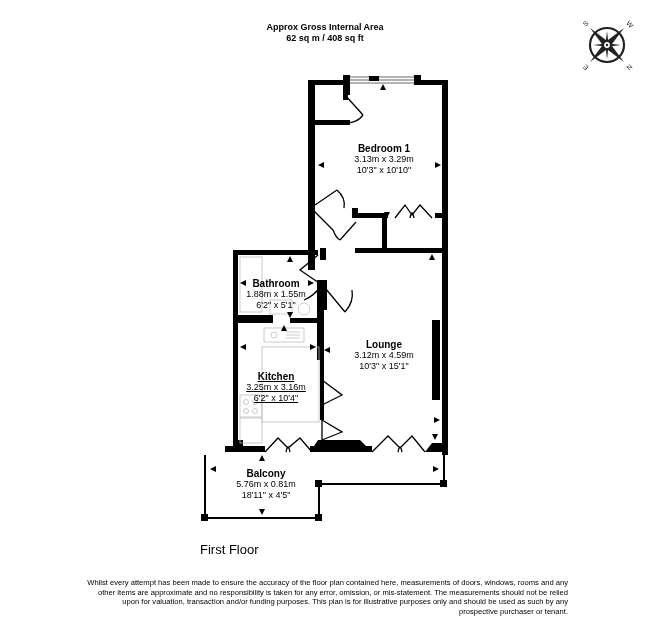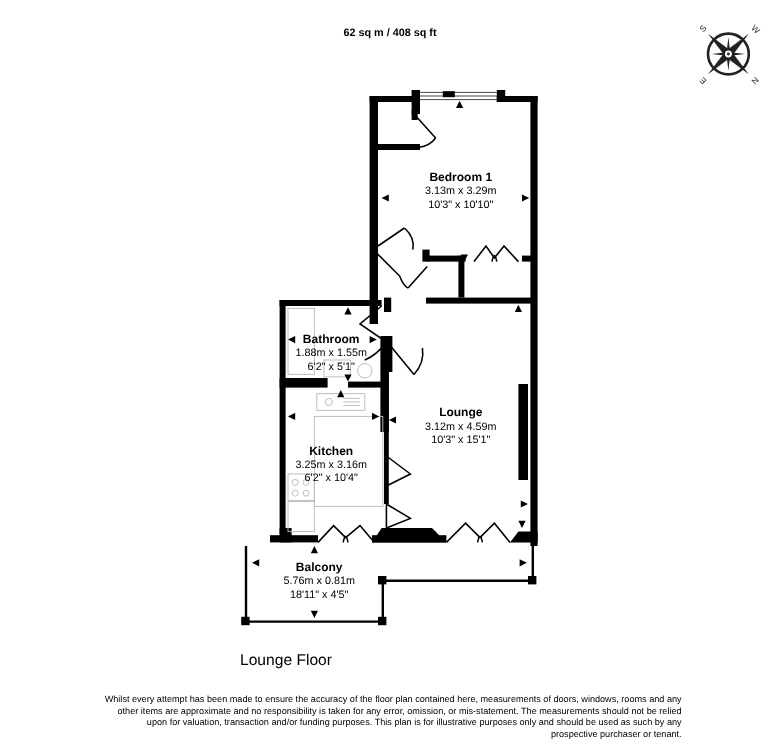"Approx Gross Internal Area" div { html: none -> <div>Approx Gross Internal Area</div> }
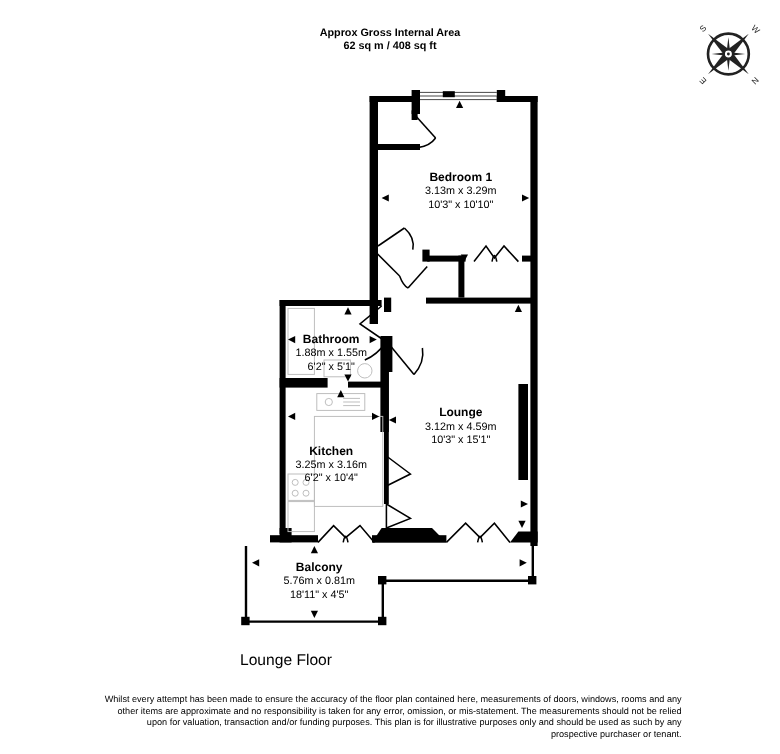"Kitchen" div.room-label { text-decoration: none -> underline }
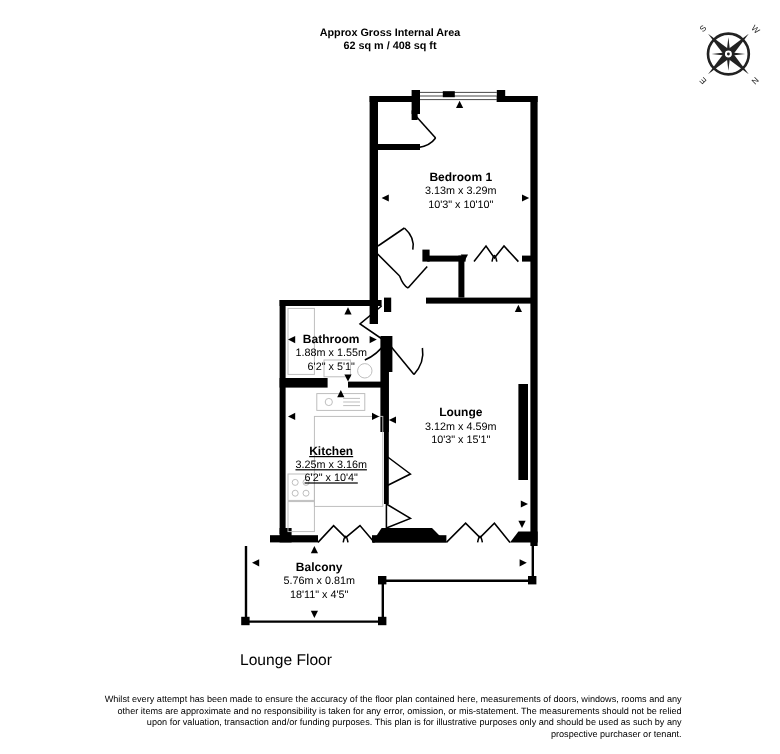"Lounge Floor" div.floor-label { text: Lounge -> First }
